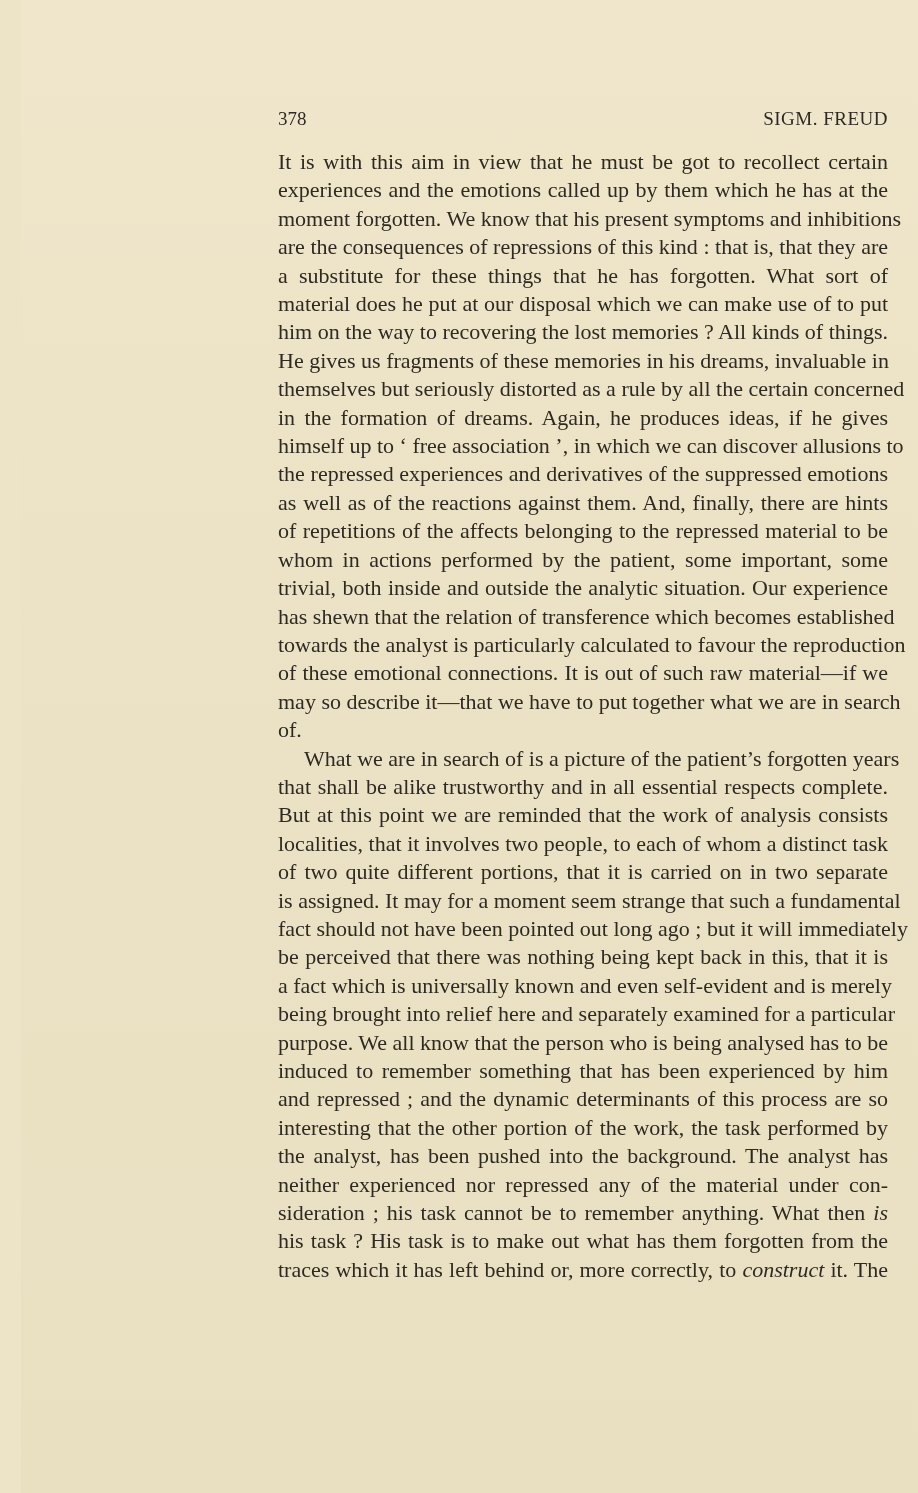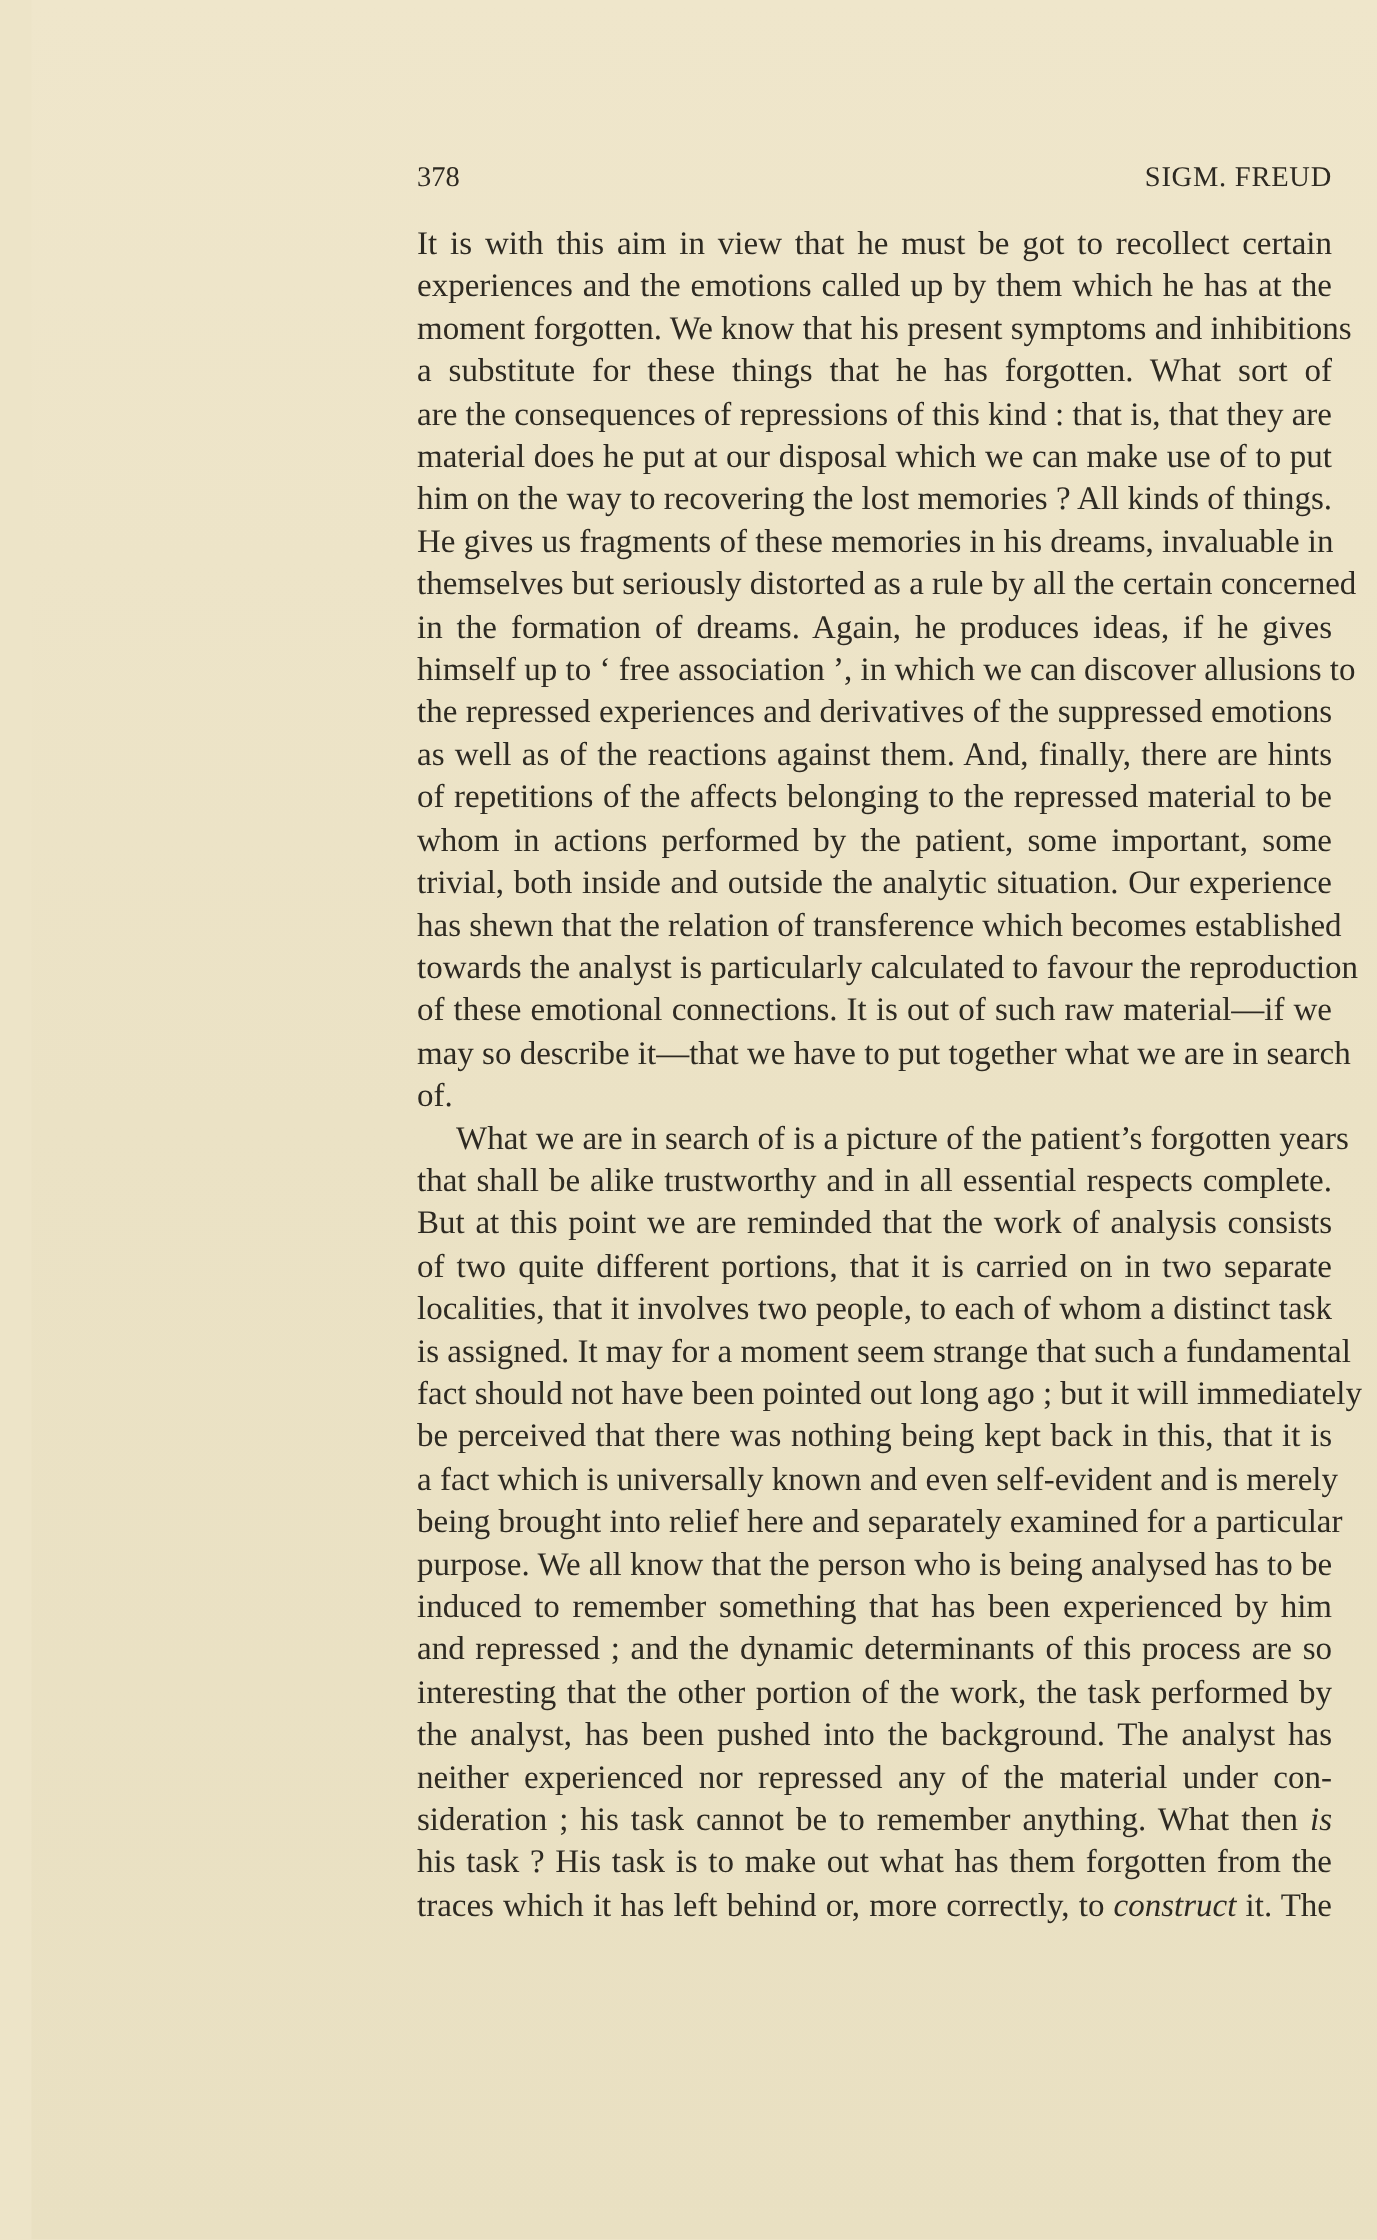"a substitute for these things" span.line { order: before "are the consequences of repressions" -> after "are the consequences of repressions" }
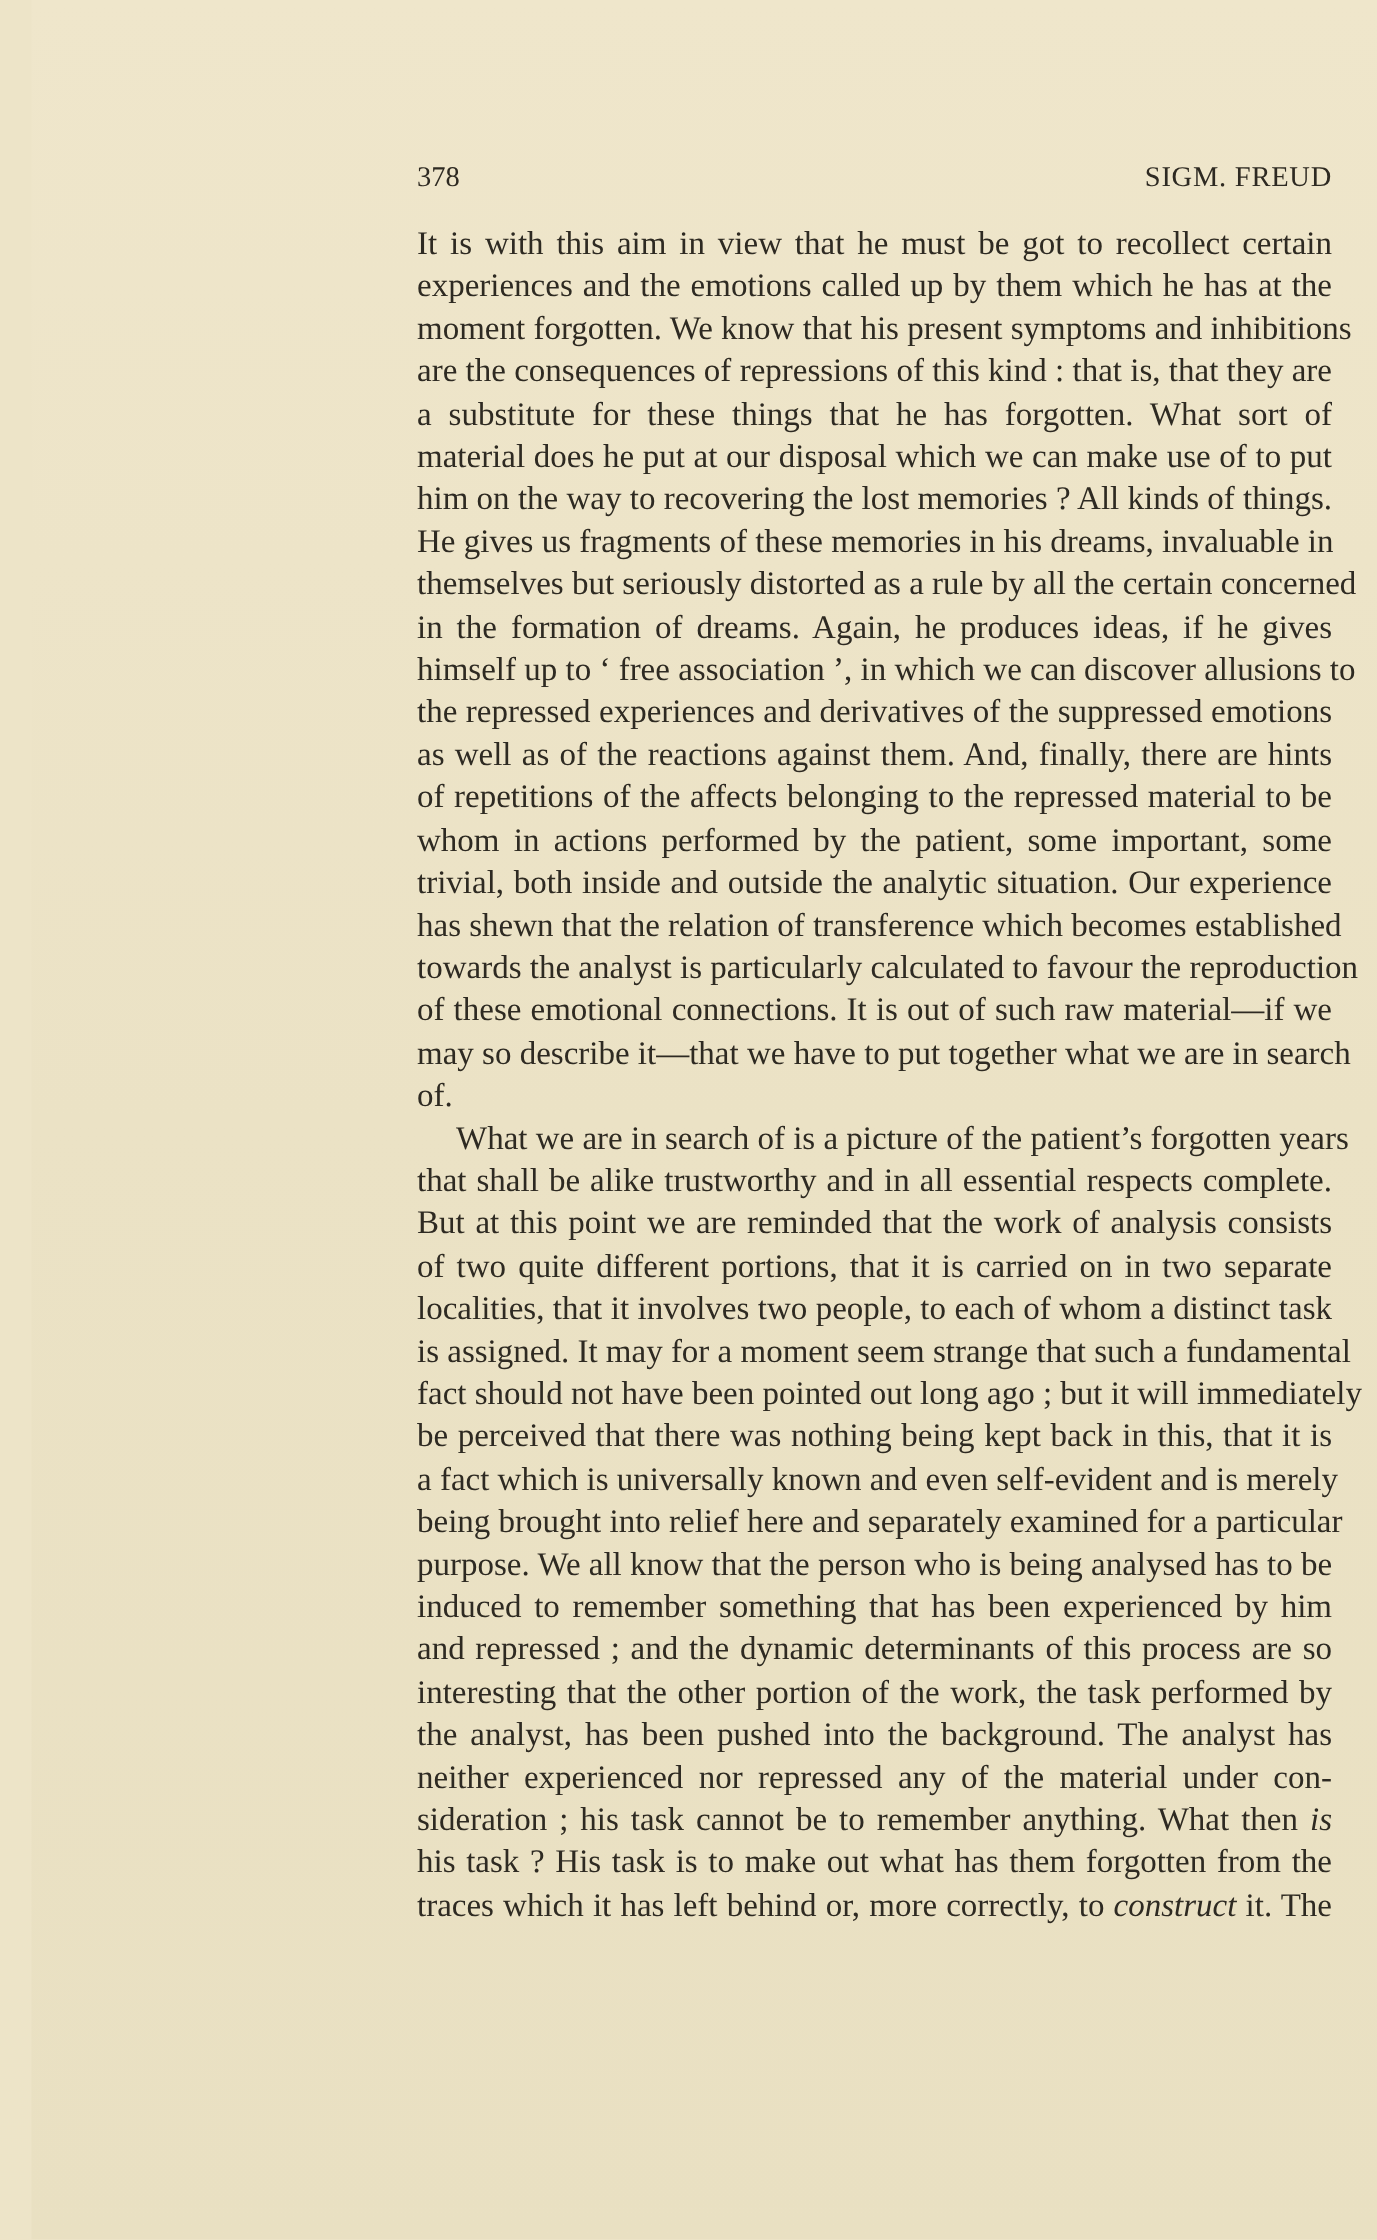"of two quite different portions," span.line { order: before "localities, that it involves two" -> after "localities, that it involves two" }
